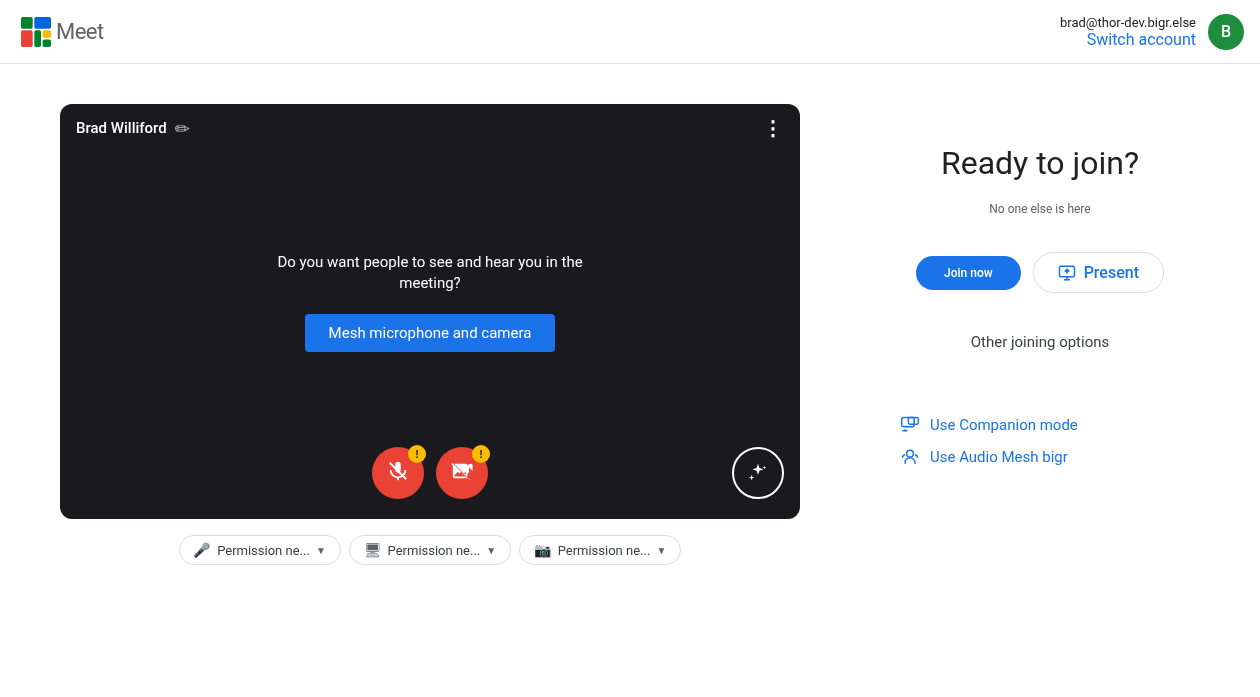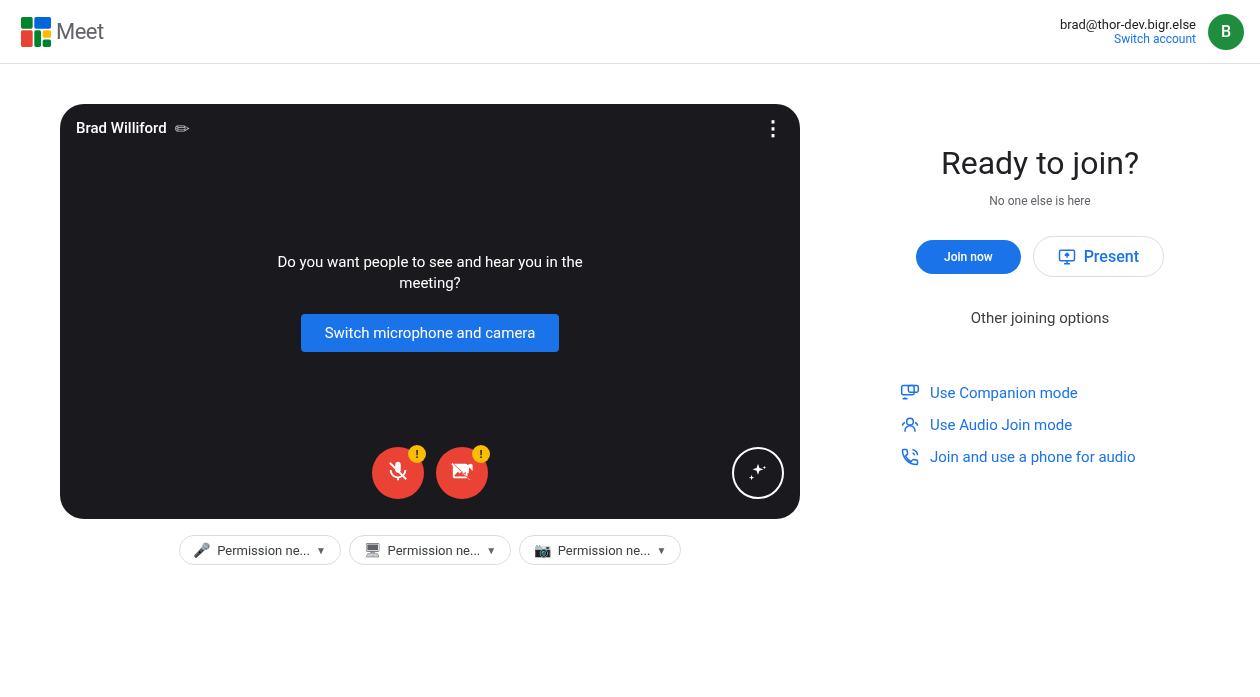"Switch account" .account-switch { font-size: 12px -> 16px }
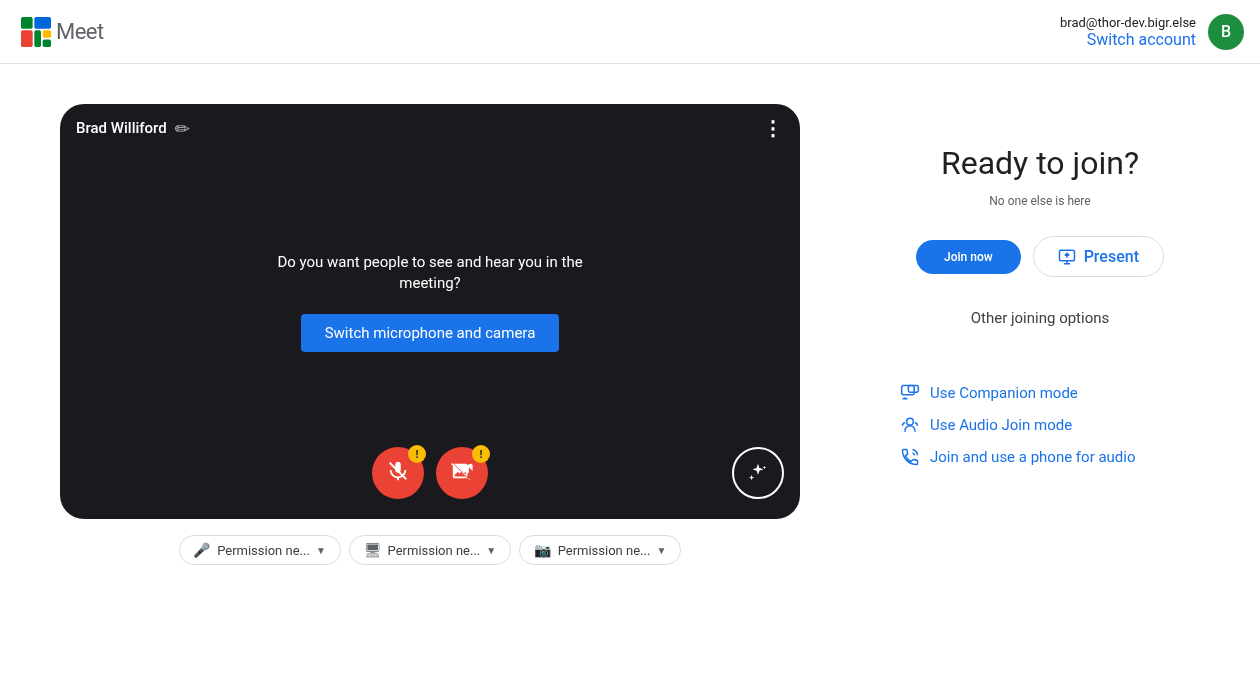"Brad Williford" .video-container { border-radius: 24px -> 12px }
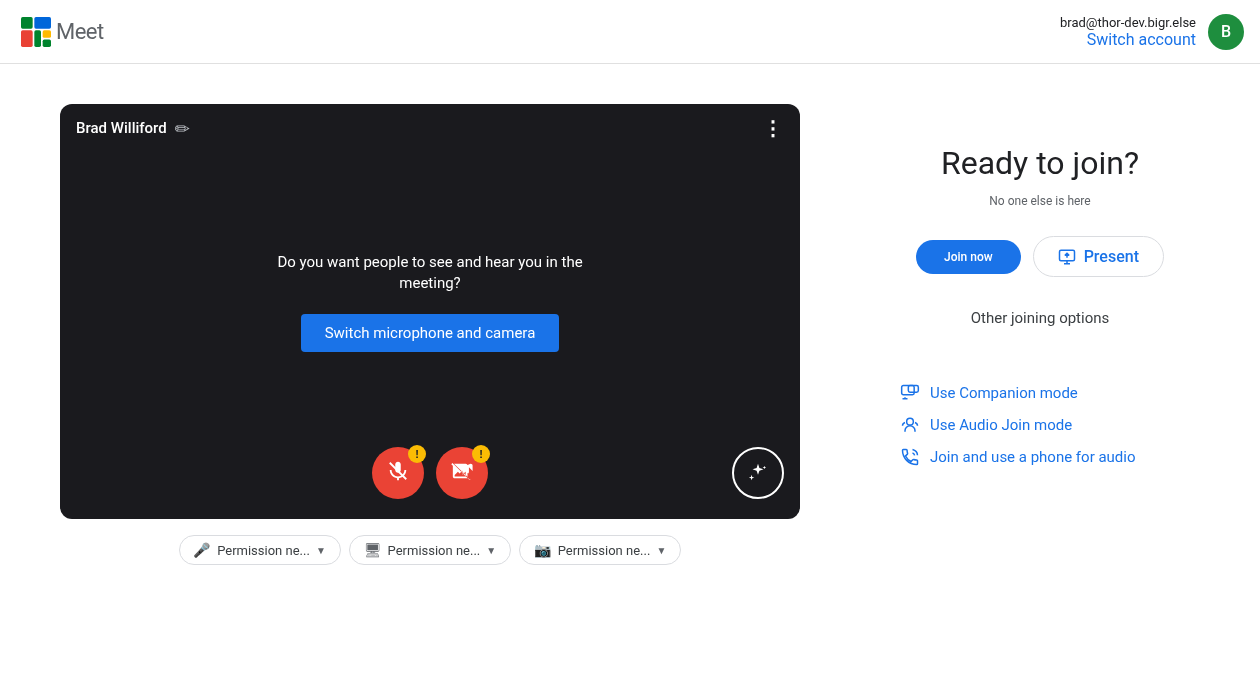"Ready to join?" .right-panel { gap: none -> 8px }
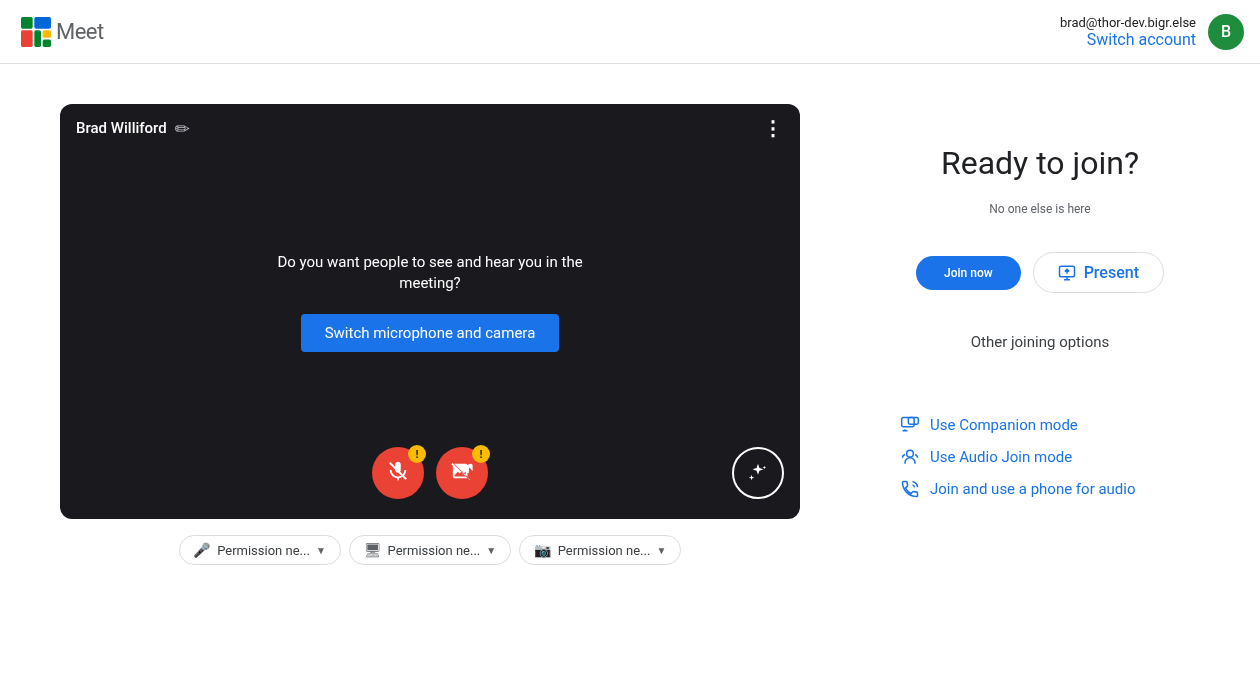"Switch microphone and camera" button.allow-btn { text: Switch -> Mesh }
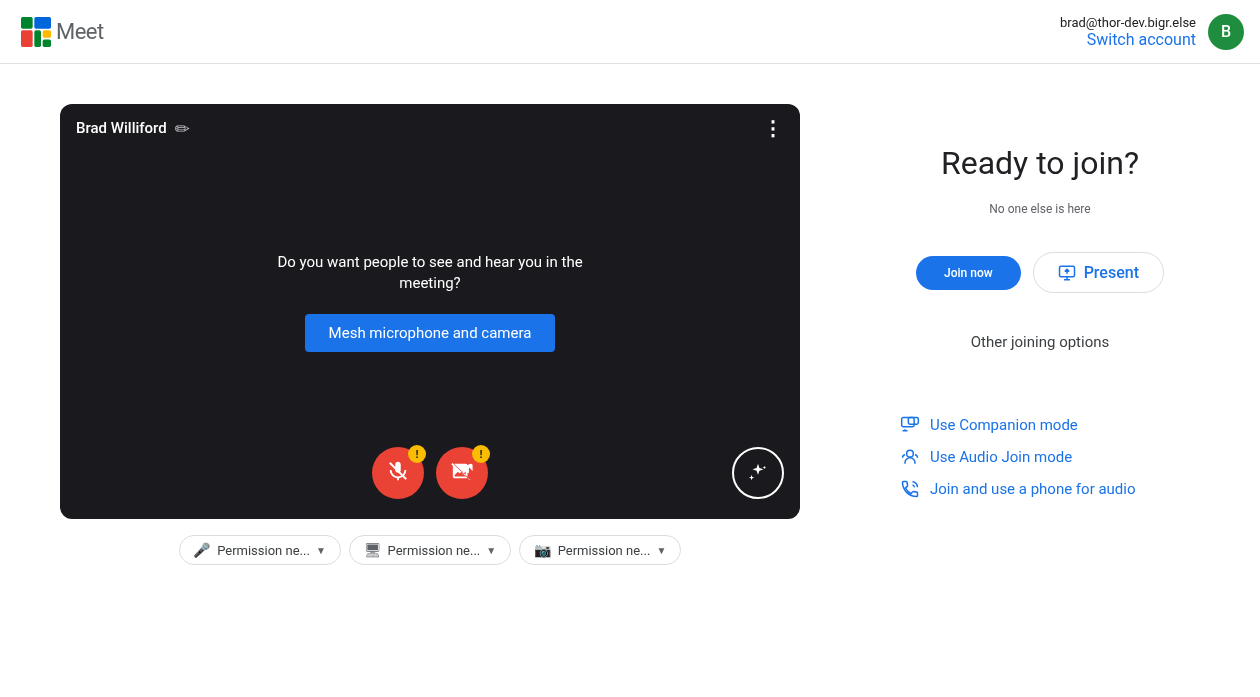"Use Audio Join mode" span { text: Join mode -> Mesh bigr }
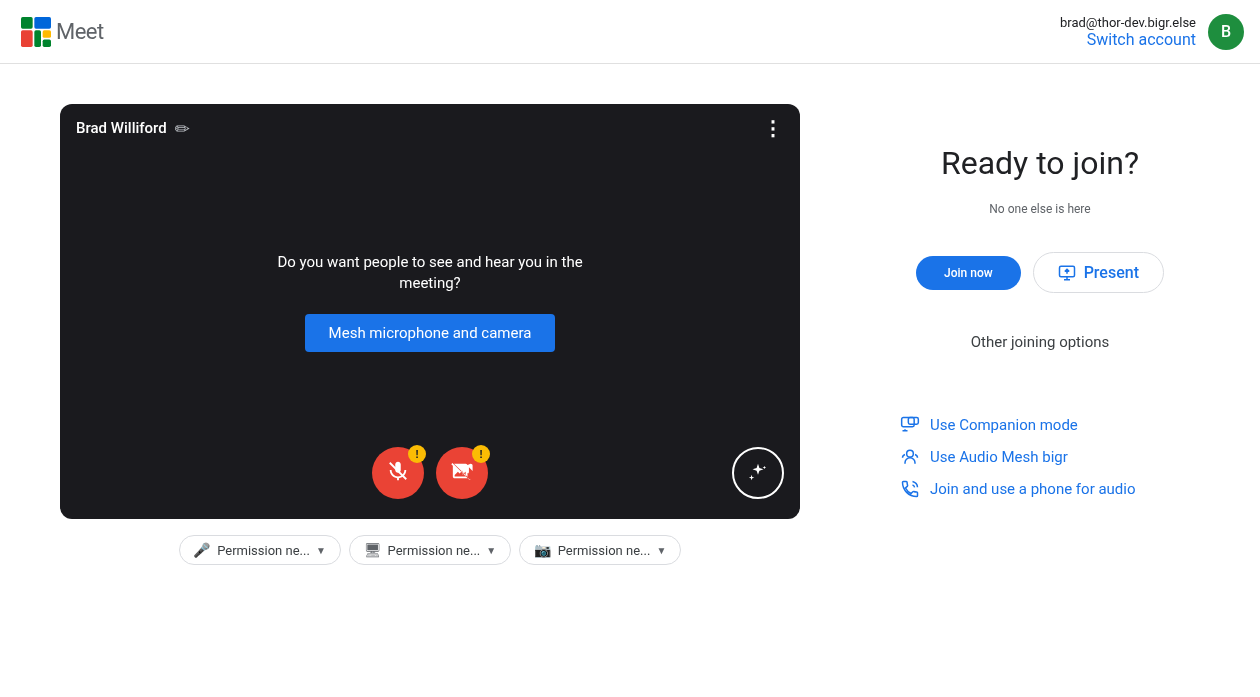"Join and use a phone" a.option-link { html: <a> <svg> <path></path> <path></path> <path></path> </svg> <span>Join and use a phone for audio</span> </a> -> none }
